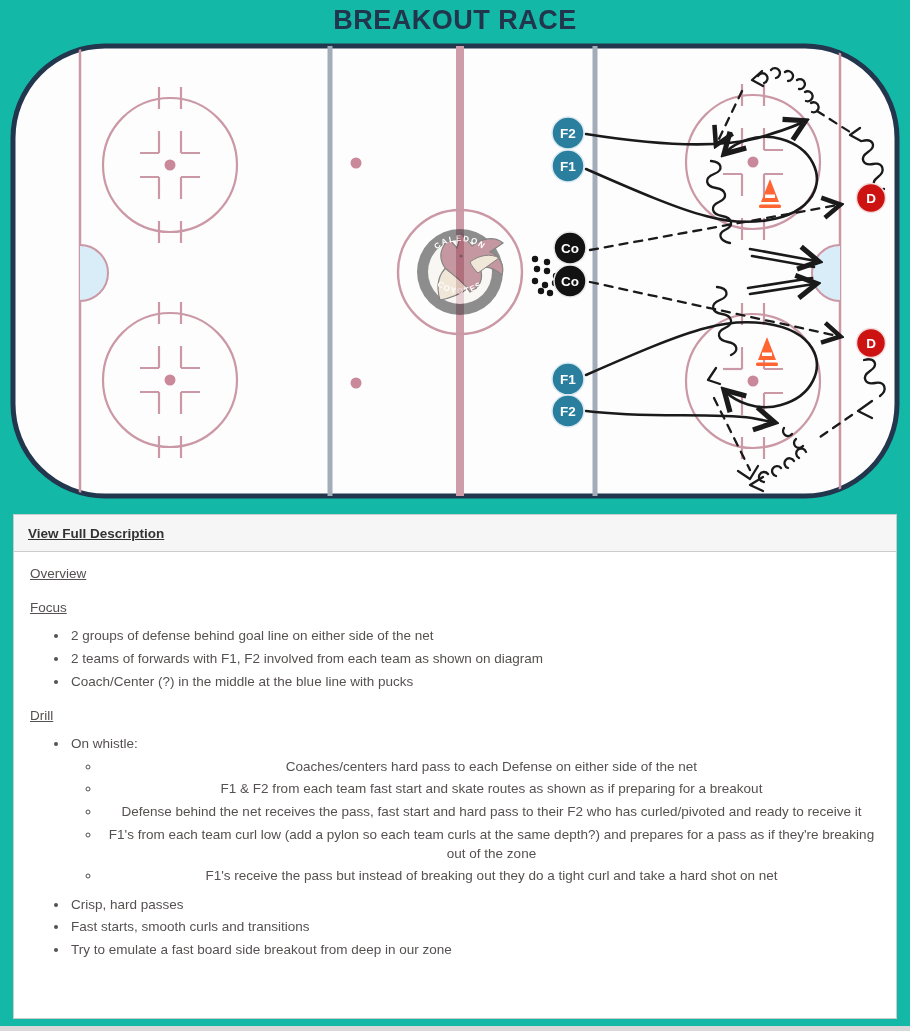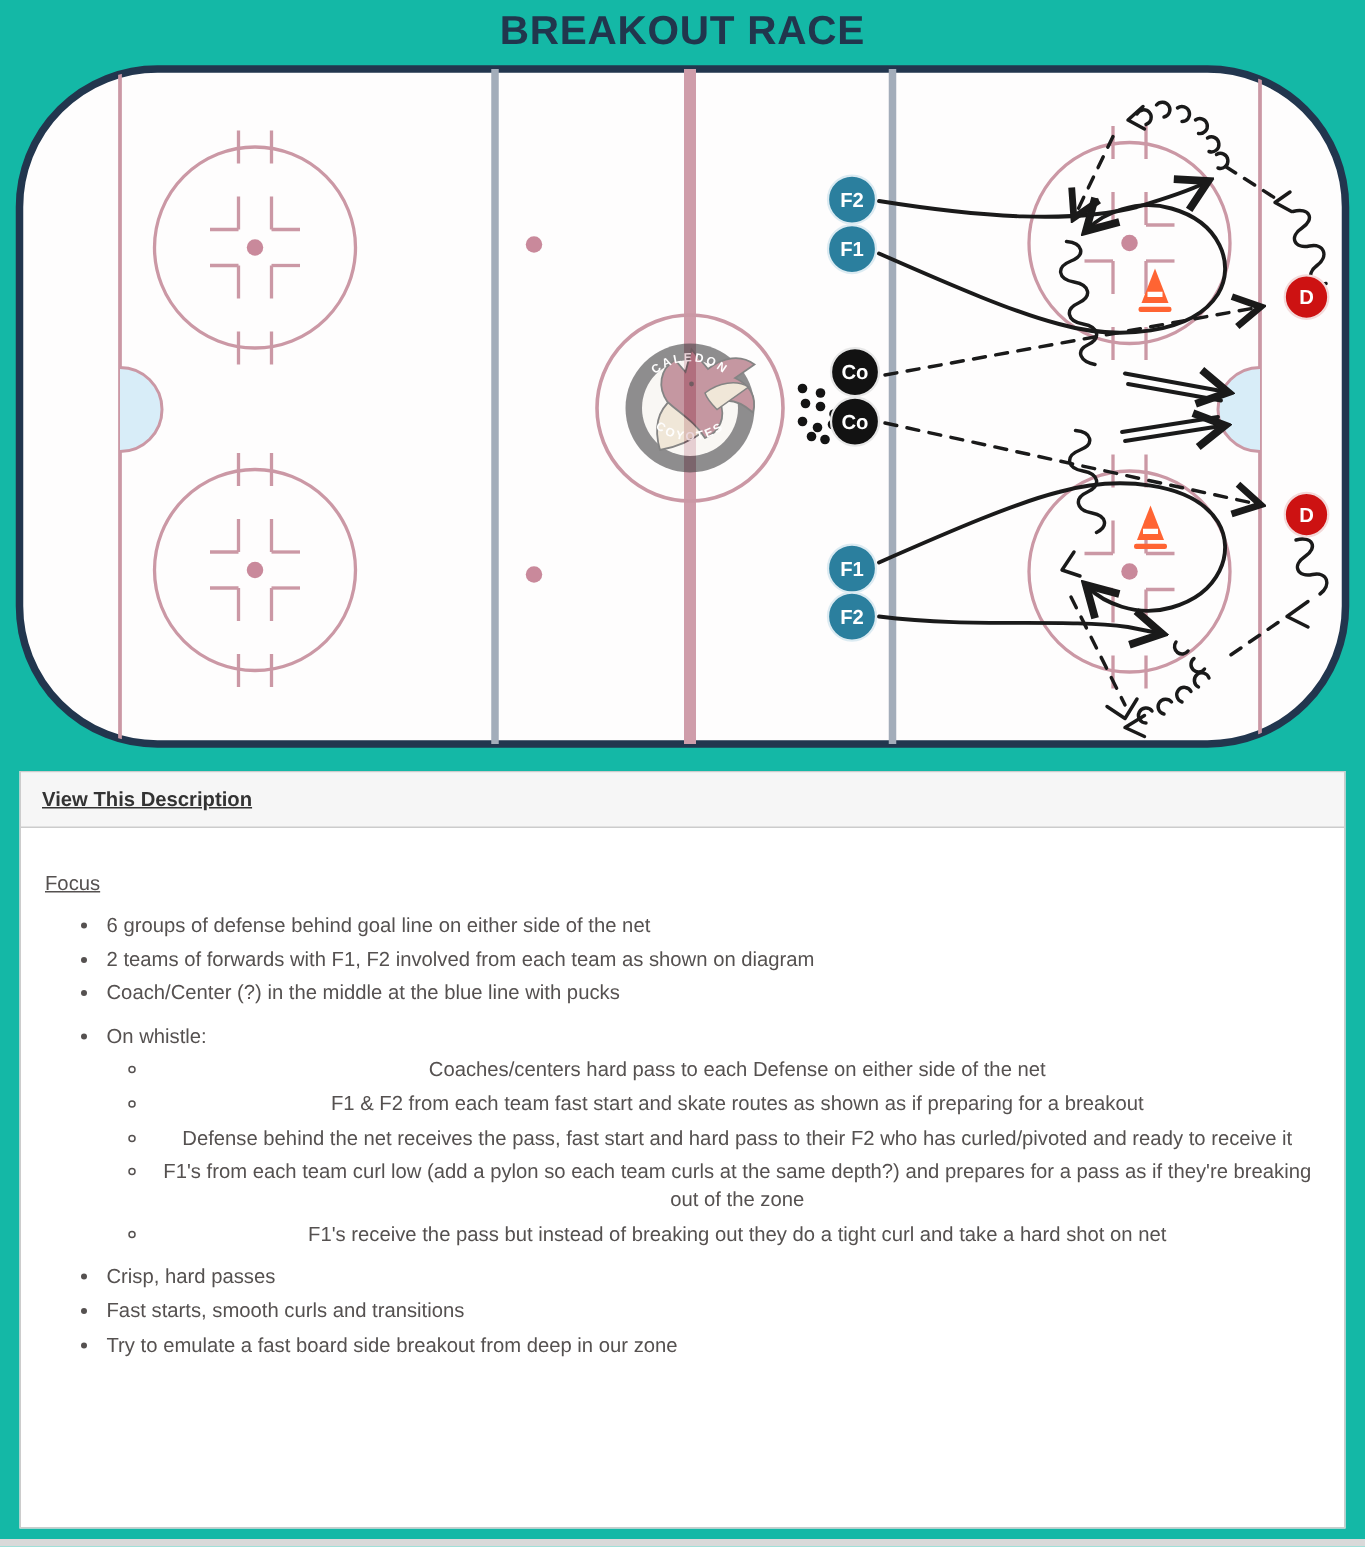"View This Description" a.desc-toggle { text: This -> Full }
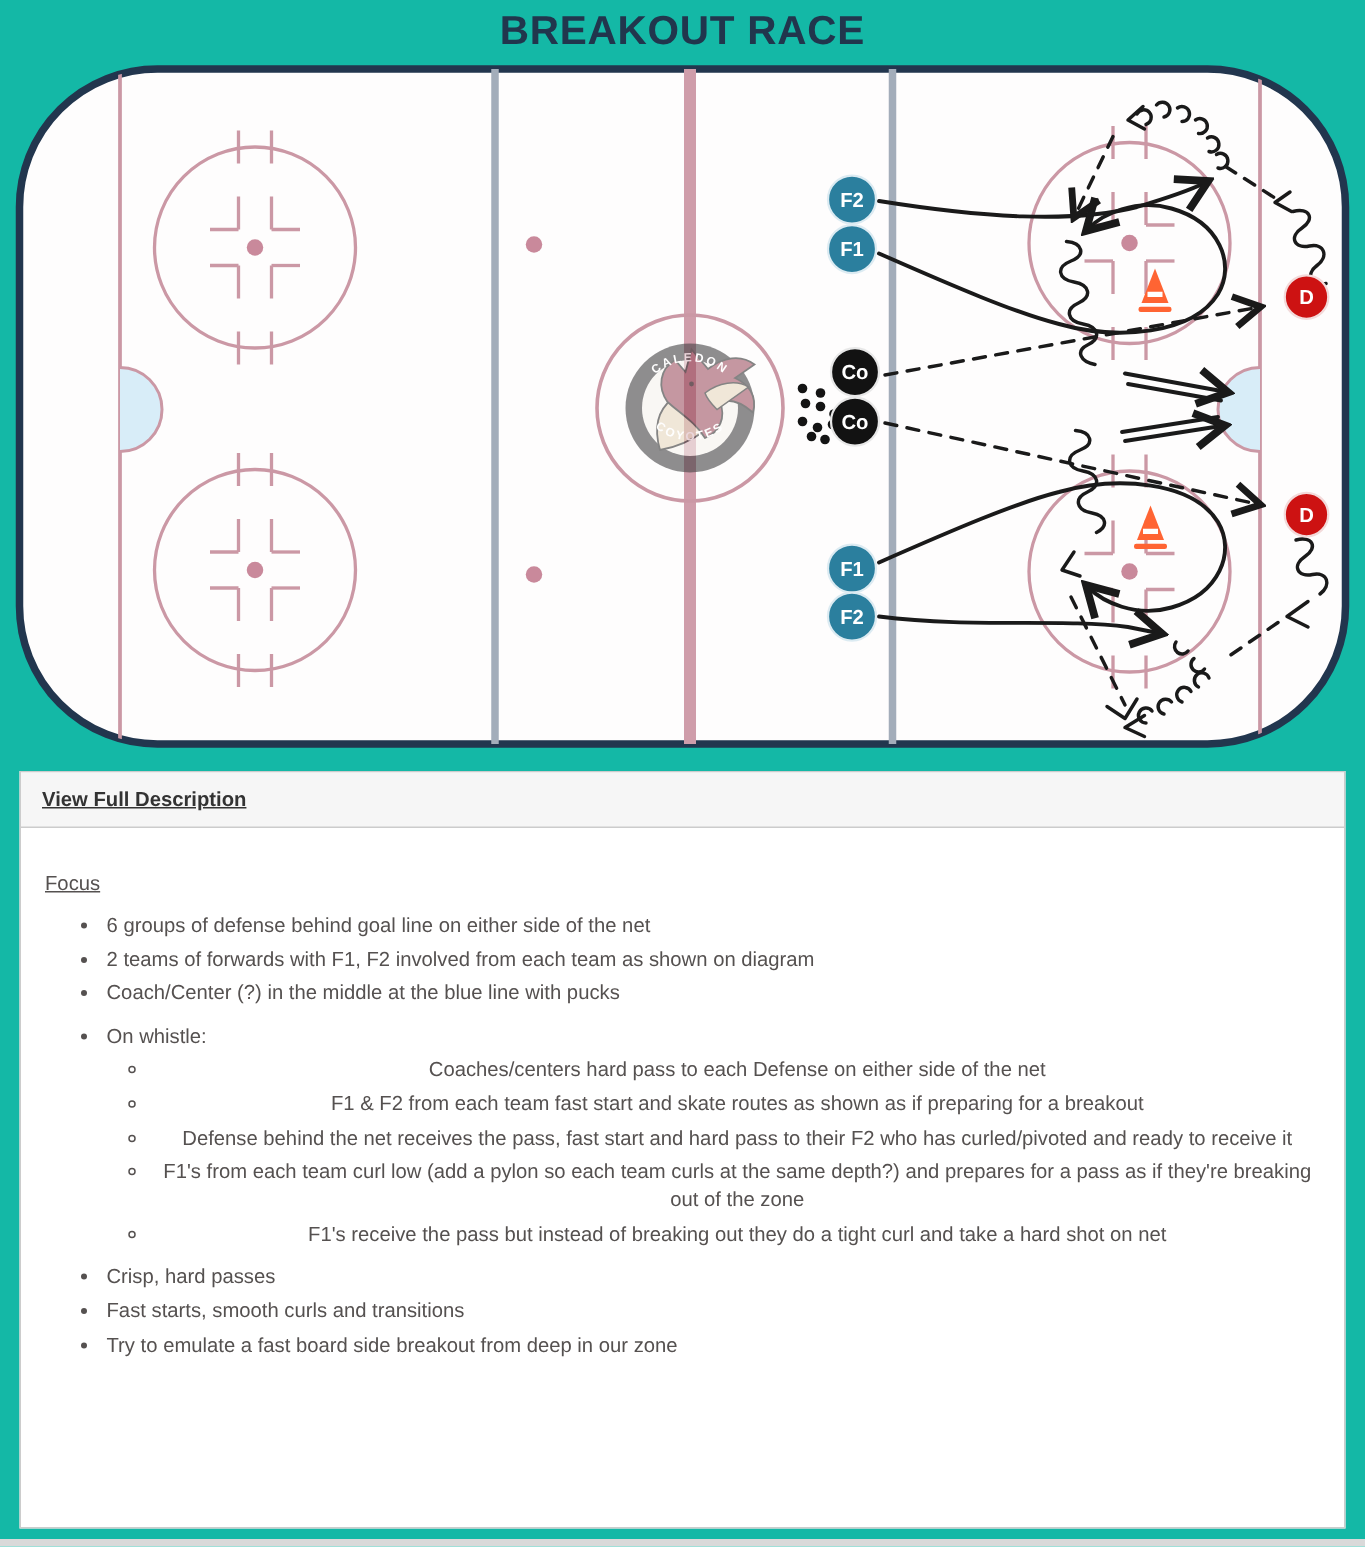"Overview" div.sec-h { html: none -> <div>Overview</div> }
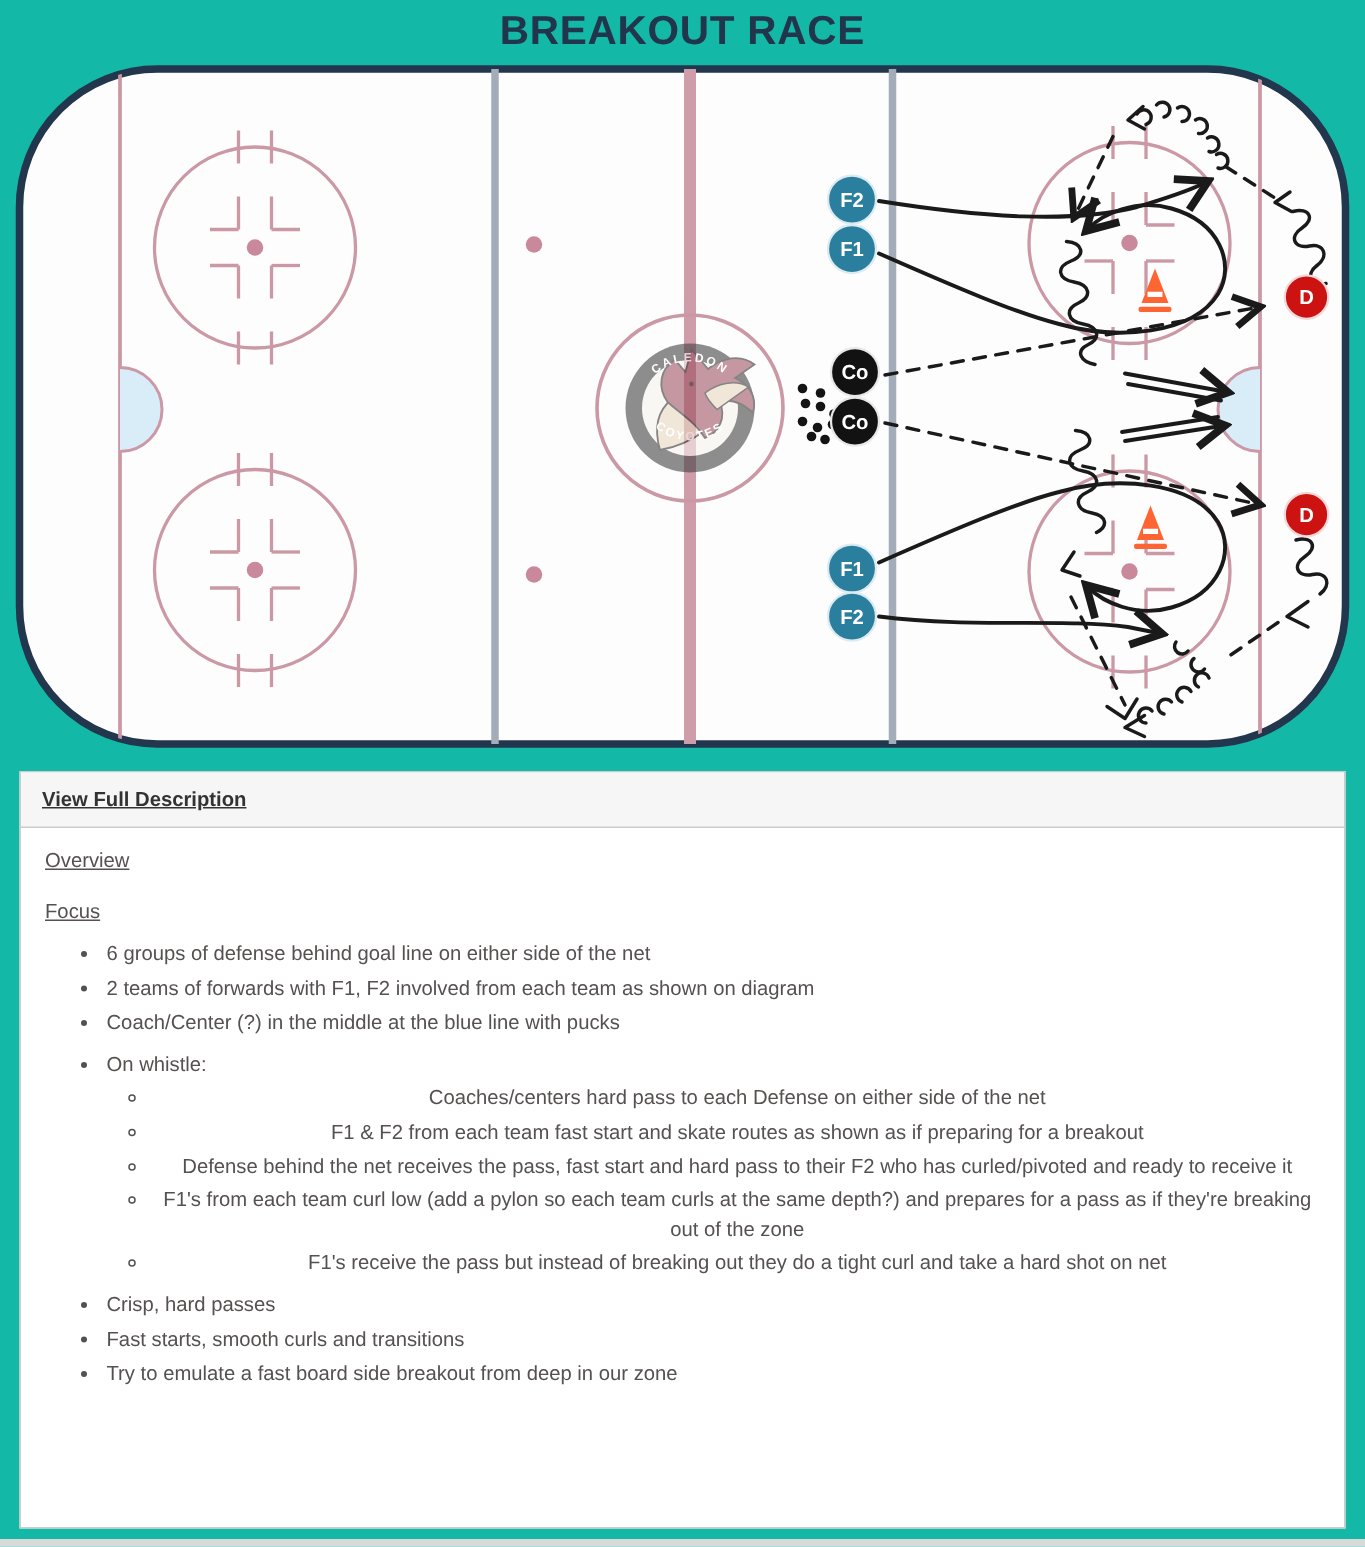"6 groups of defense behind" li { text: 6 -> 2 }
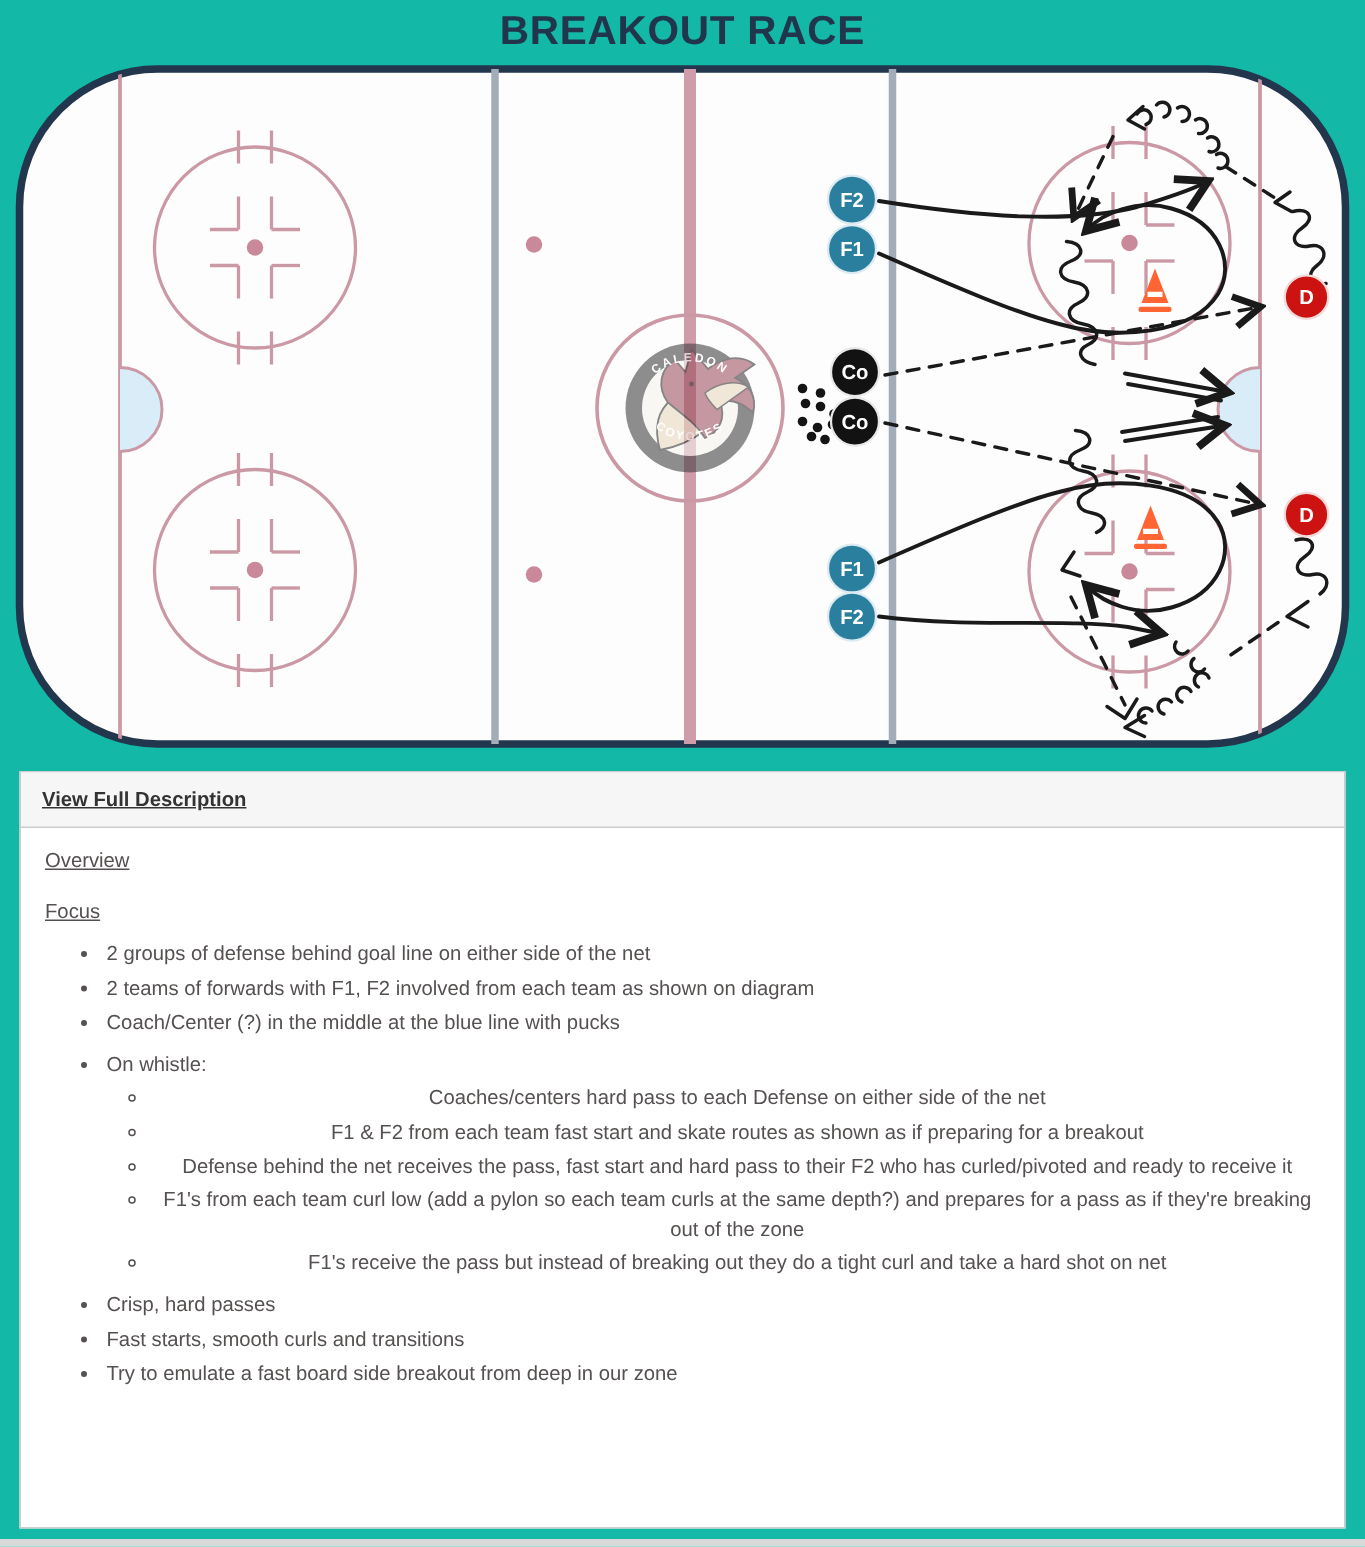"Drill" div.sec-h { html: none -> <div>Drill</div> }
